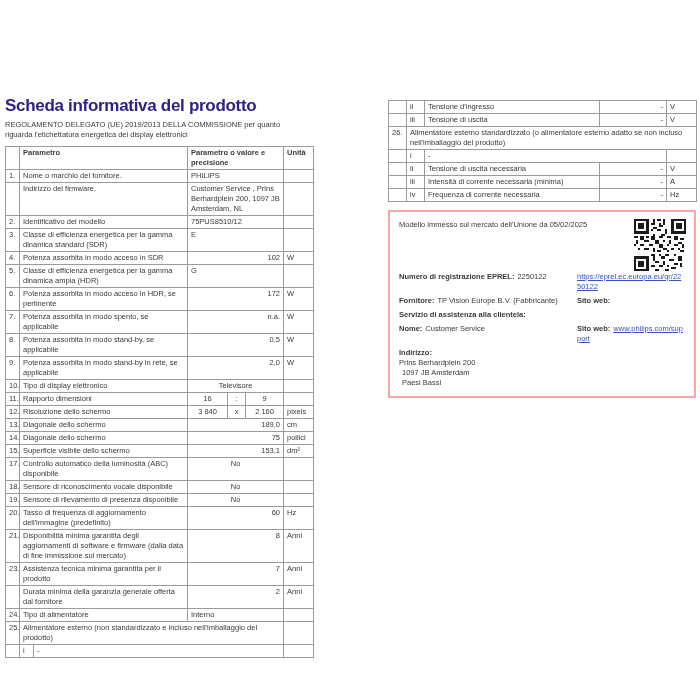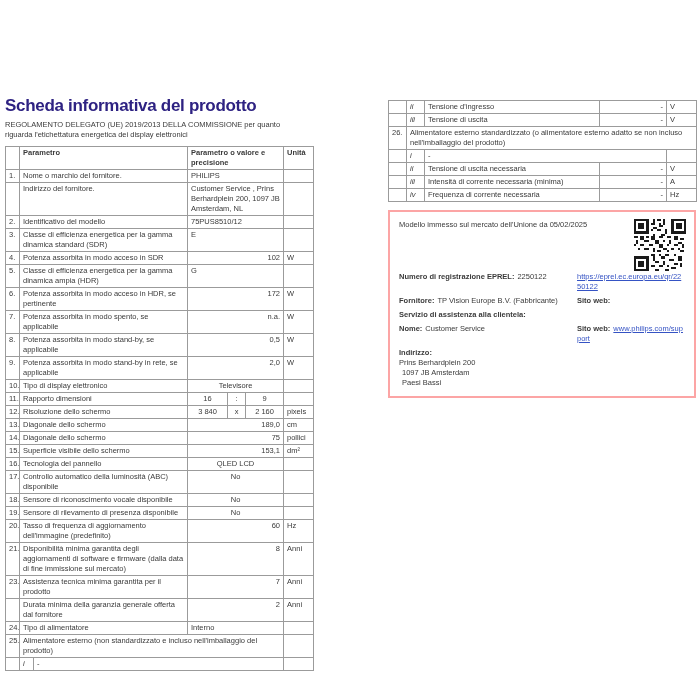"ii" .roman { font-style: italic -> none }
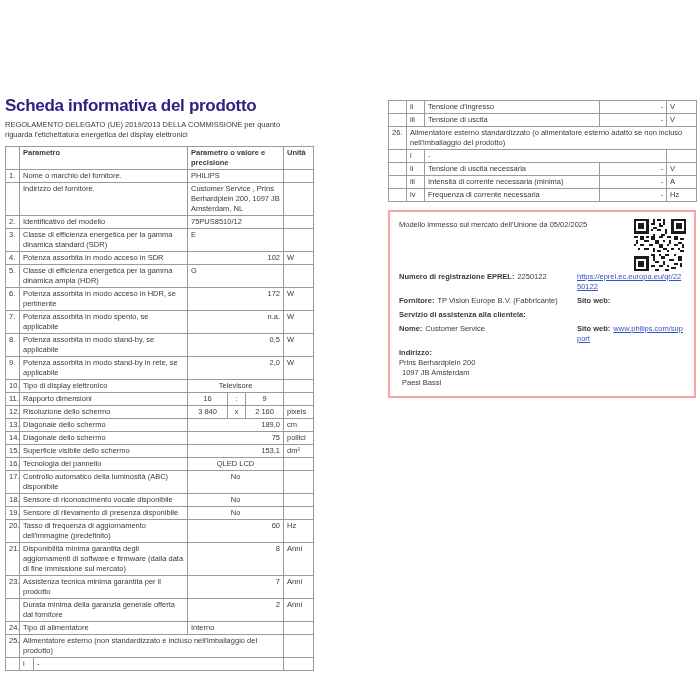"Indirizzo del fornitore." td { text: fornitore -> firmware }
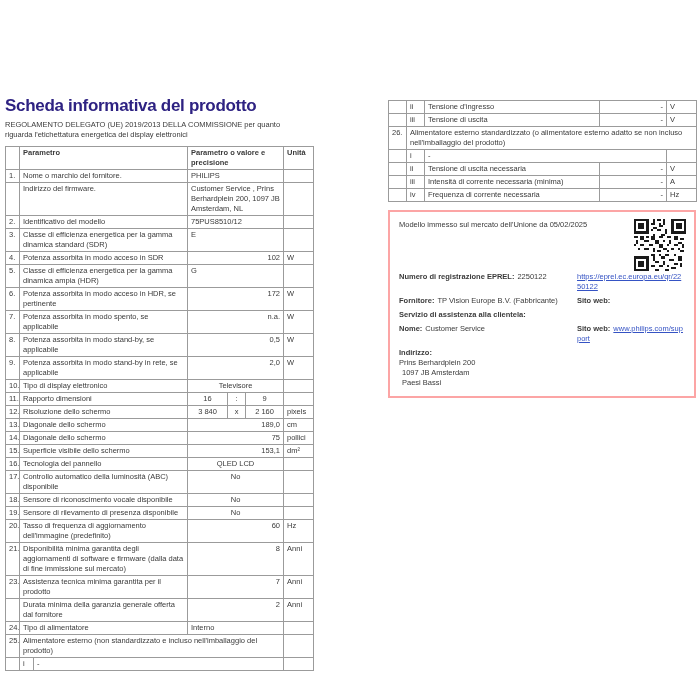"16." tr { html: <tr> <td>16.</td> <td>Tecnologia del pannello</td> <td>QLED LCD</td> <td></td> </tr> -> none }
